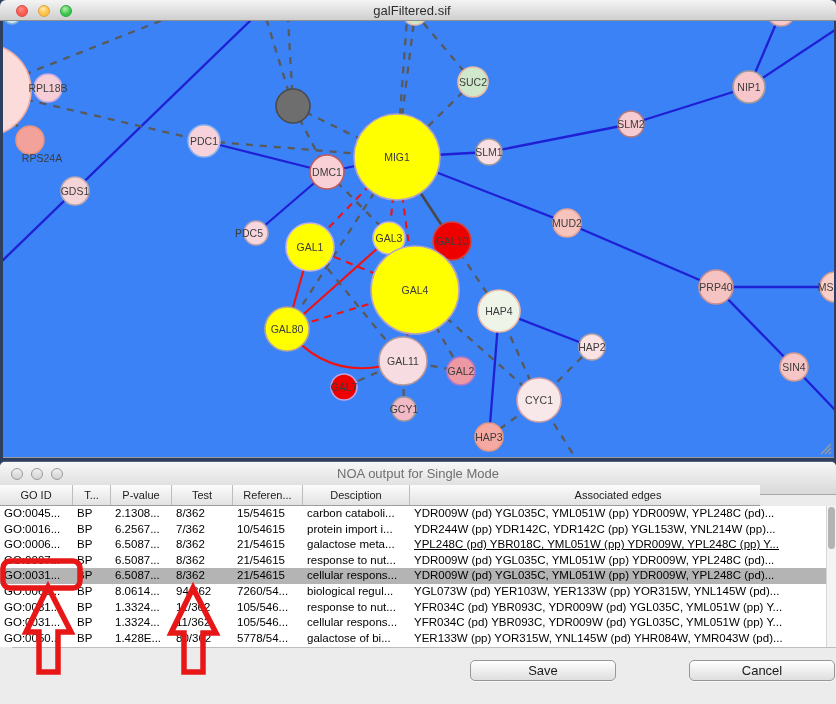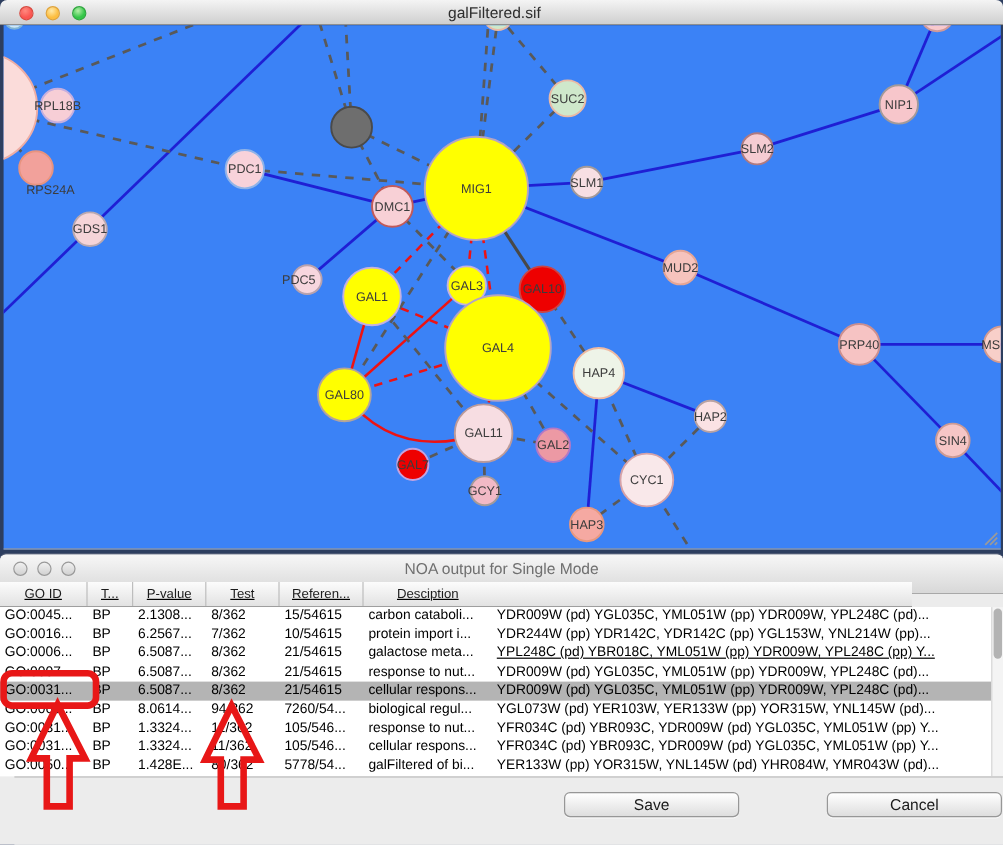"GO ID" #table-header { text-decoration: underline -> none }
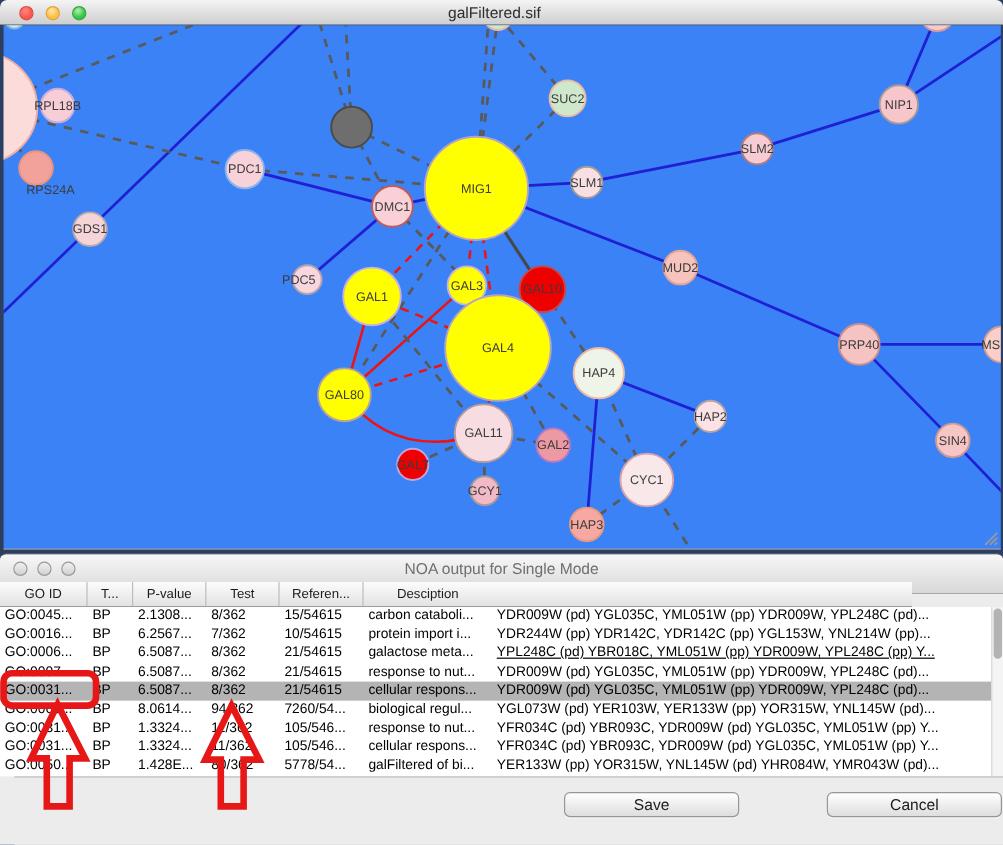"Associated edges" div.hcell { html: none -> <div>Associated edges</div> }
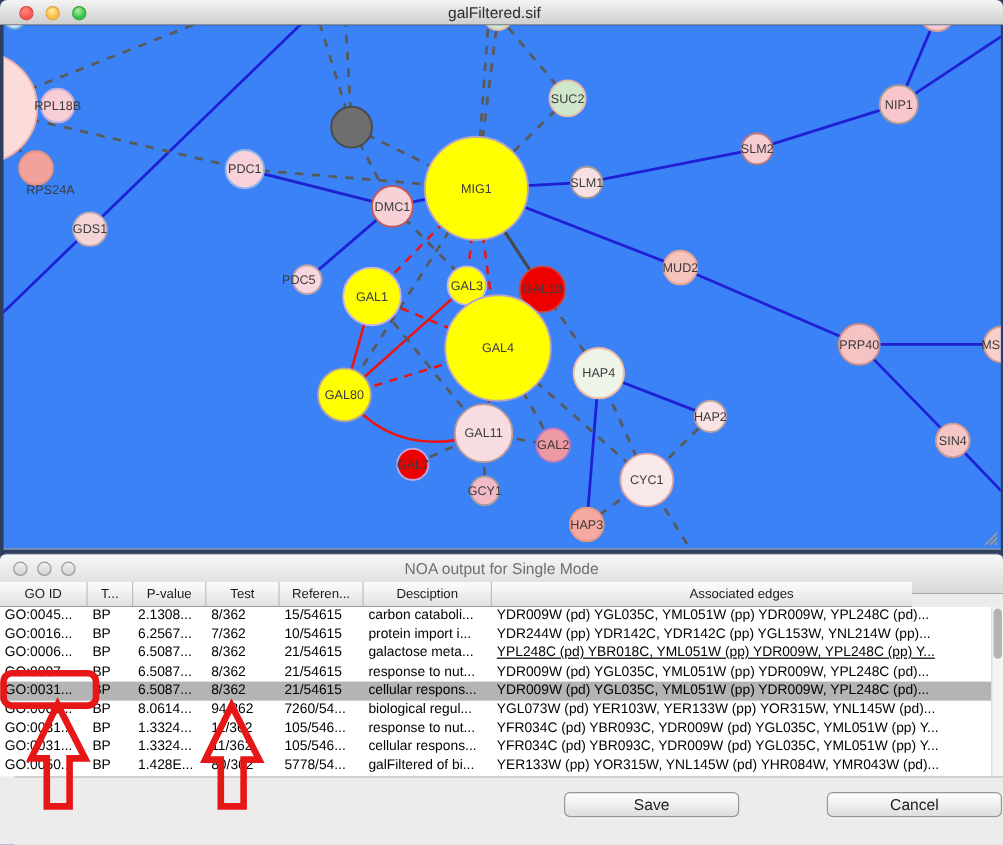"galFiltered of bi..." div.tcell { text: galFiltered -> galactose }
